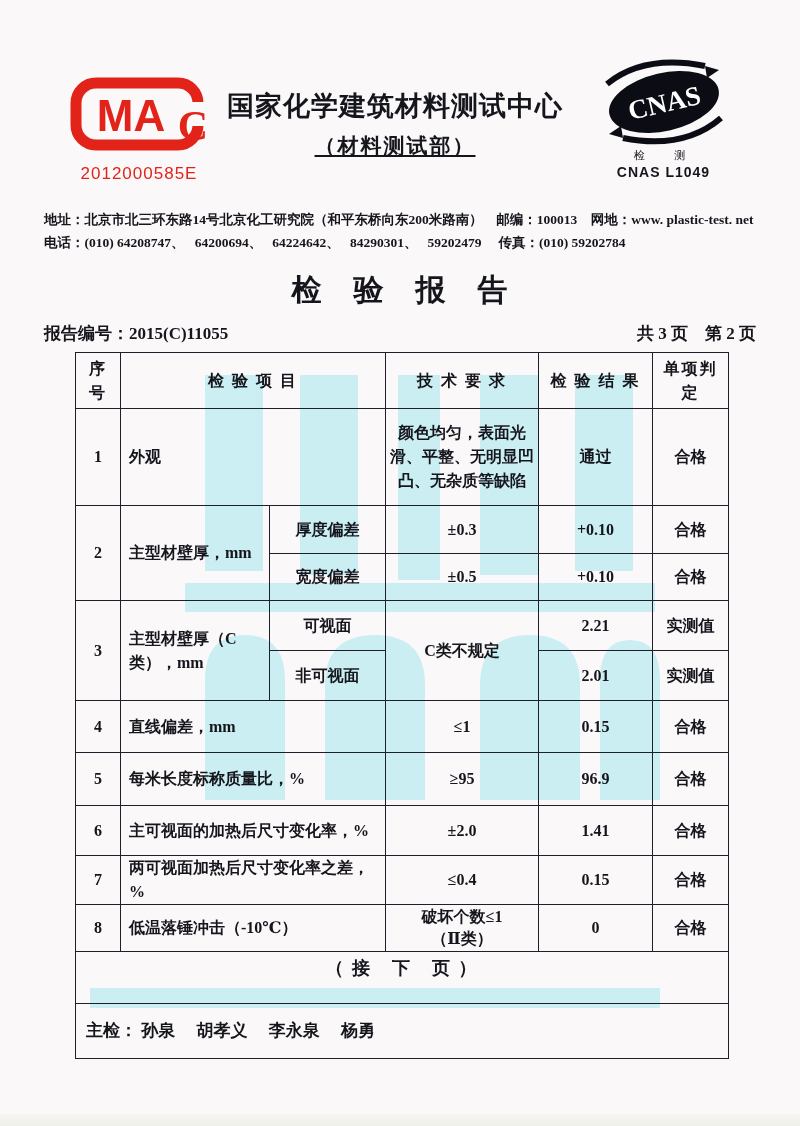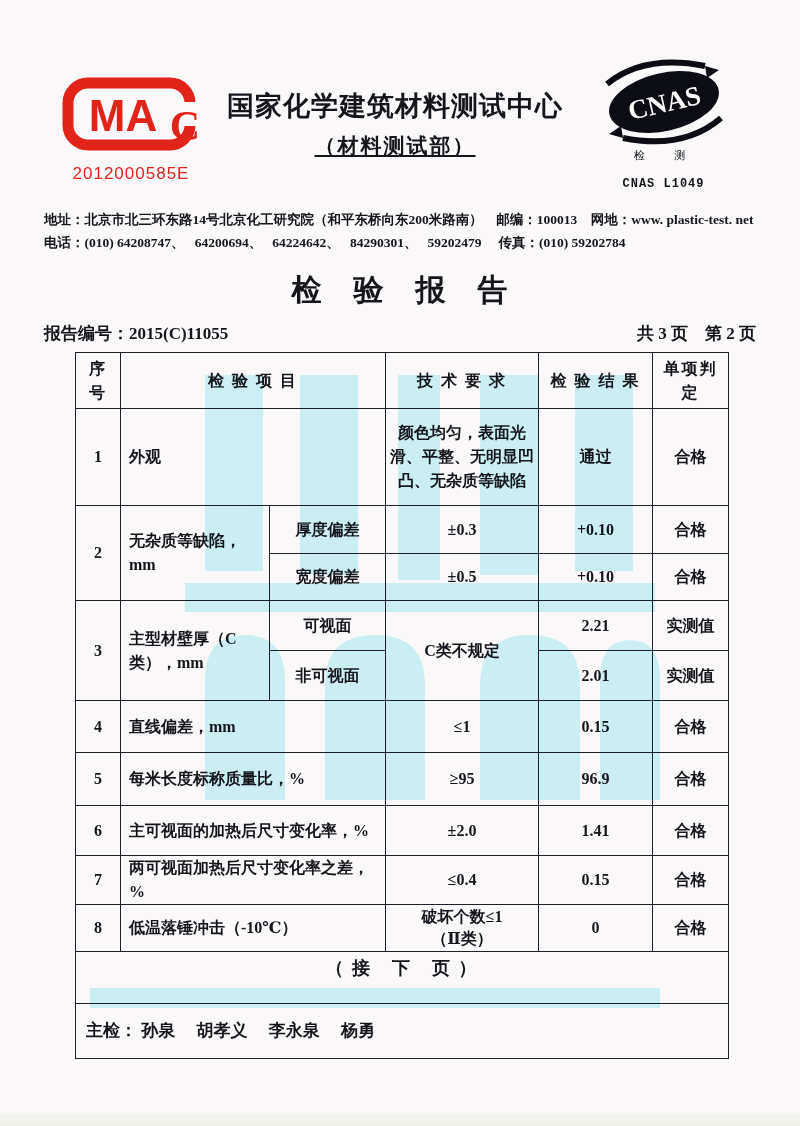"MA" .cma-block { left: 56px -> 64px }
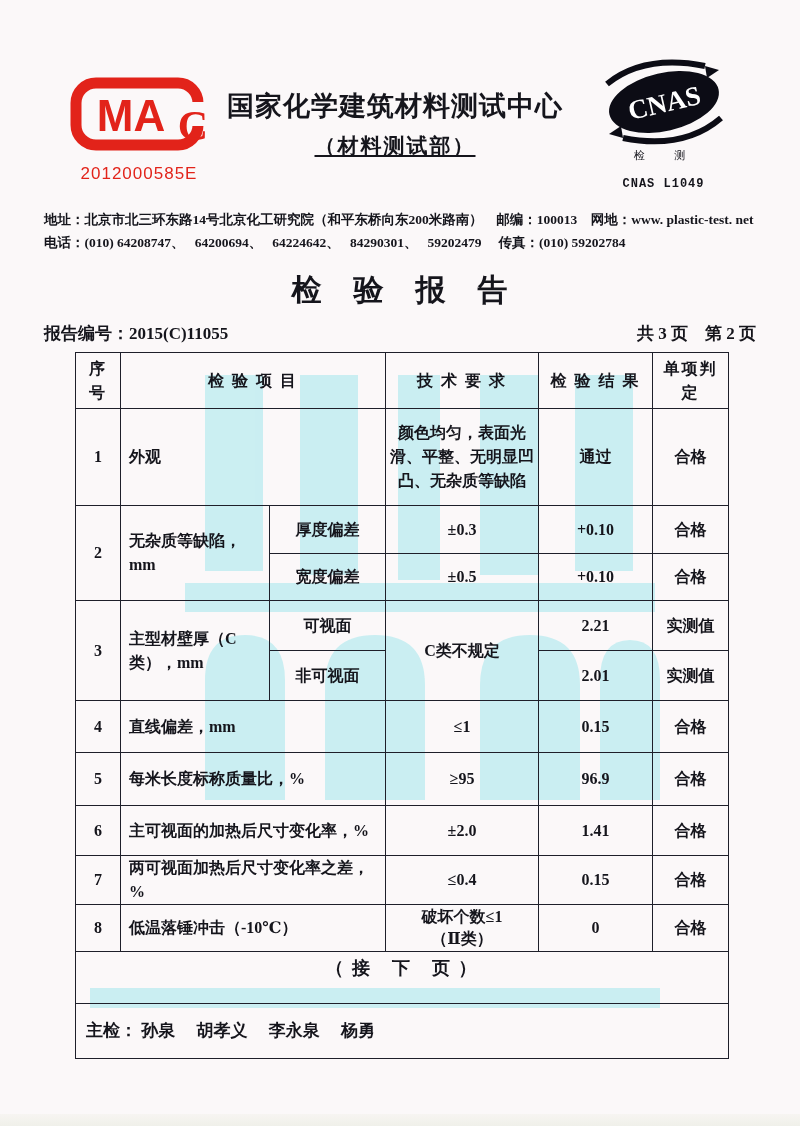"CNAS L1049" .cnas-cert { font-family: Liberation Mono, monospace -> Liberation Sans, sans-serif; font-size: 12px -> 14px; margin-top: 14px -> 1px }
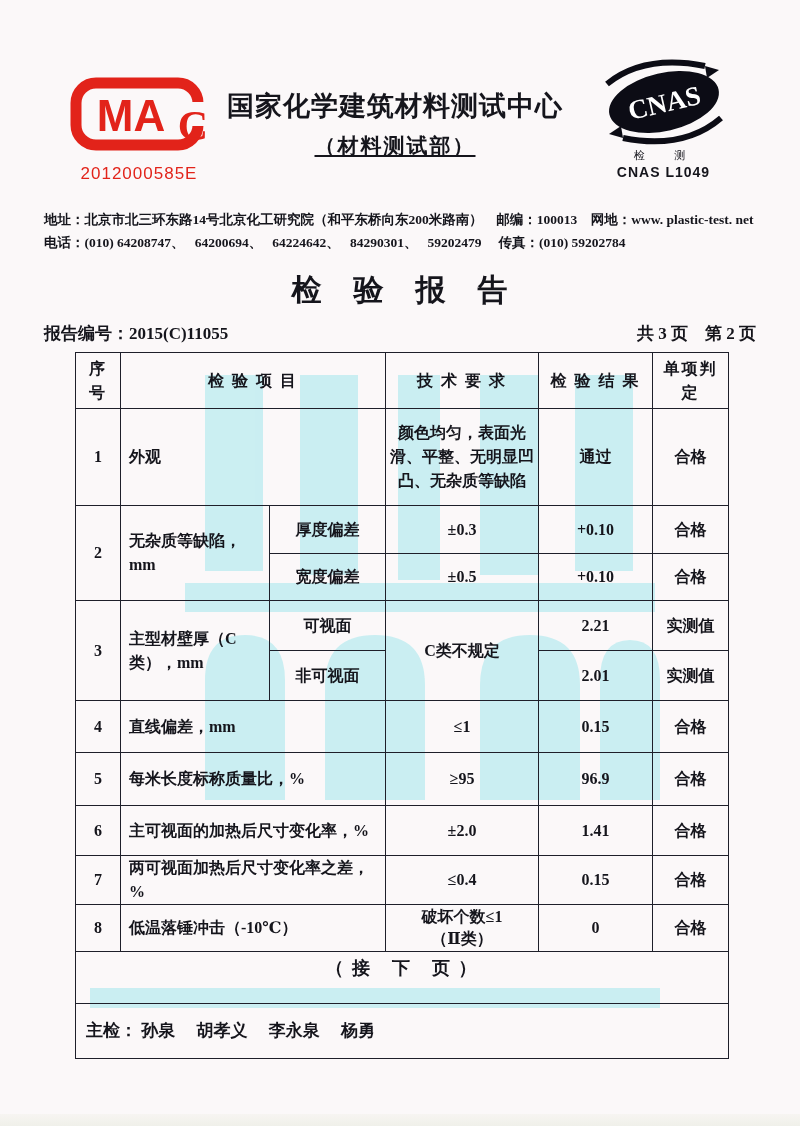"无杂质等缺陷，mm" td.item { text: 无杂质等缺陷 -> 主型材壁厚 }
